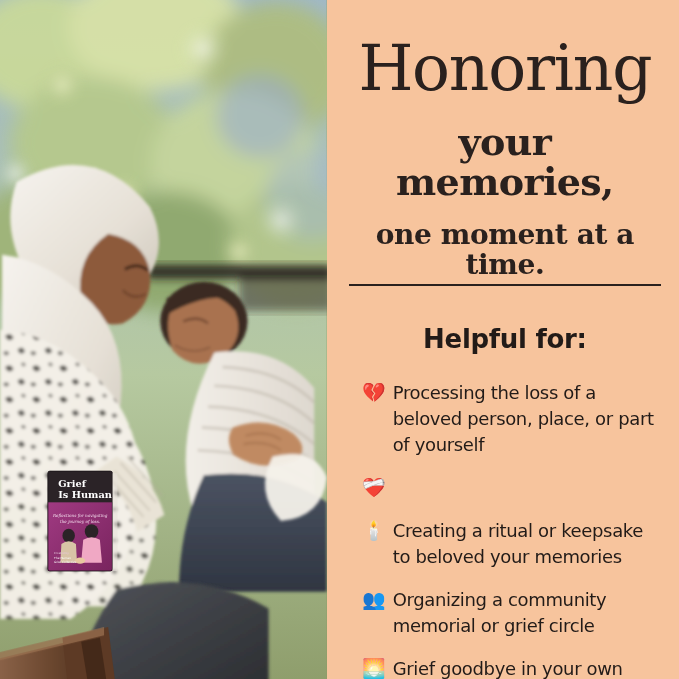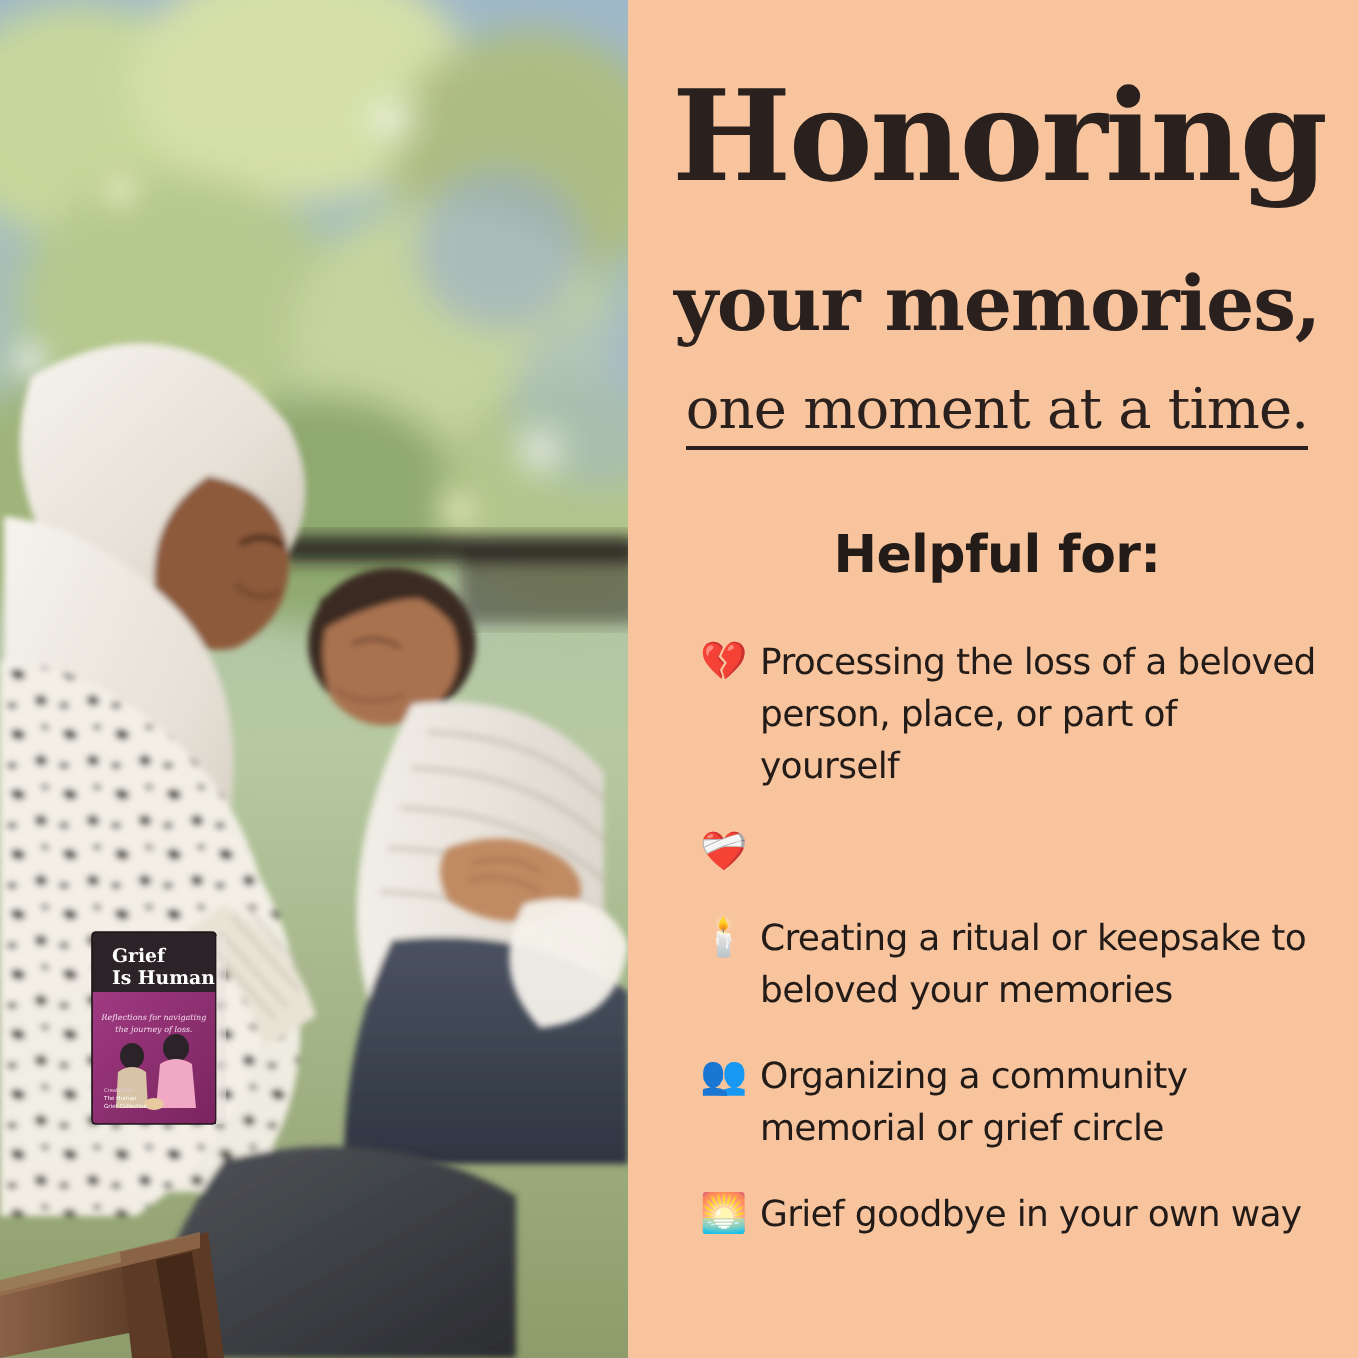"Honoring" .hl1 { font-weight: 700 -> 400 }
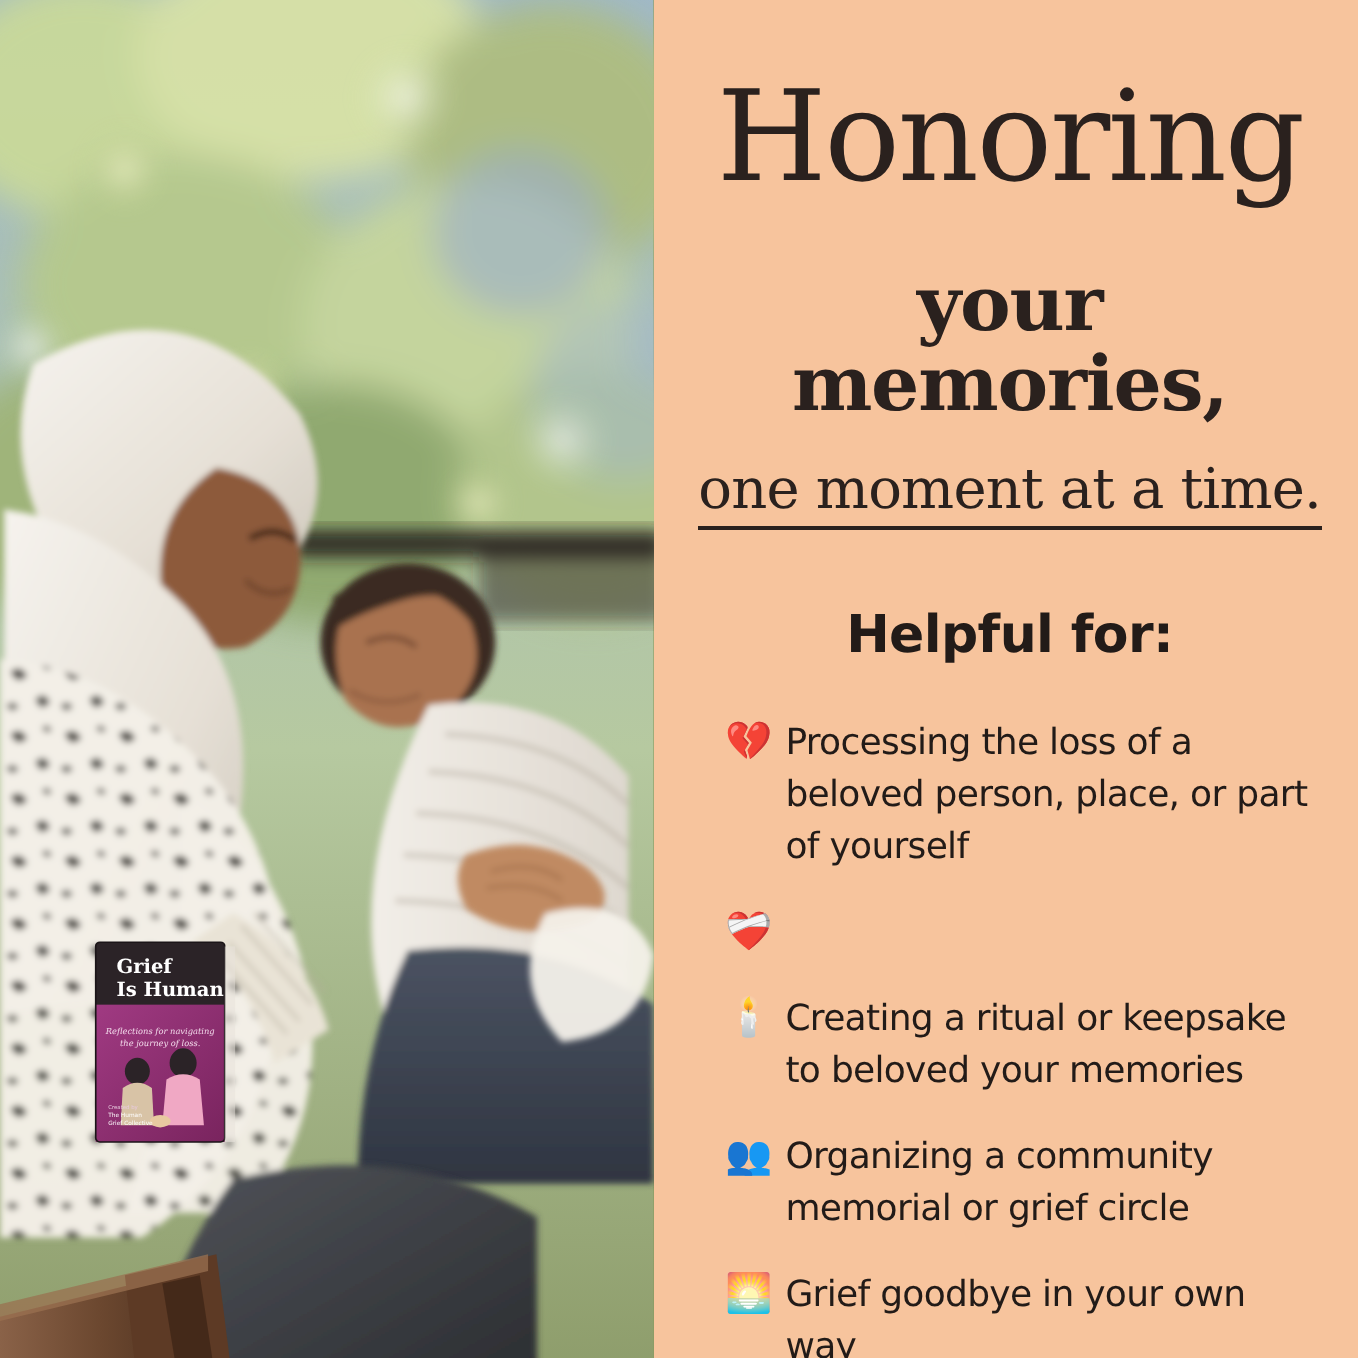"your memories," .hl2 { margin-top: 32px -> 22px }
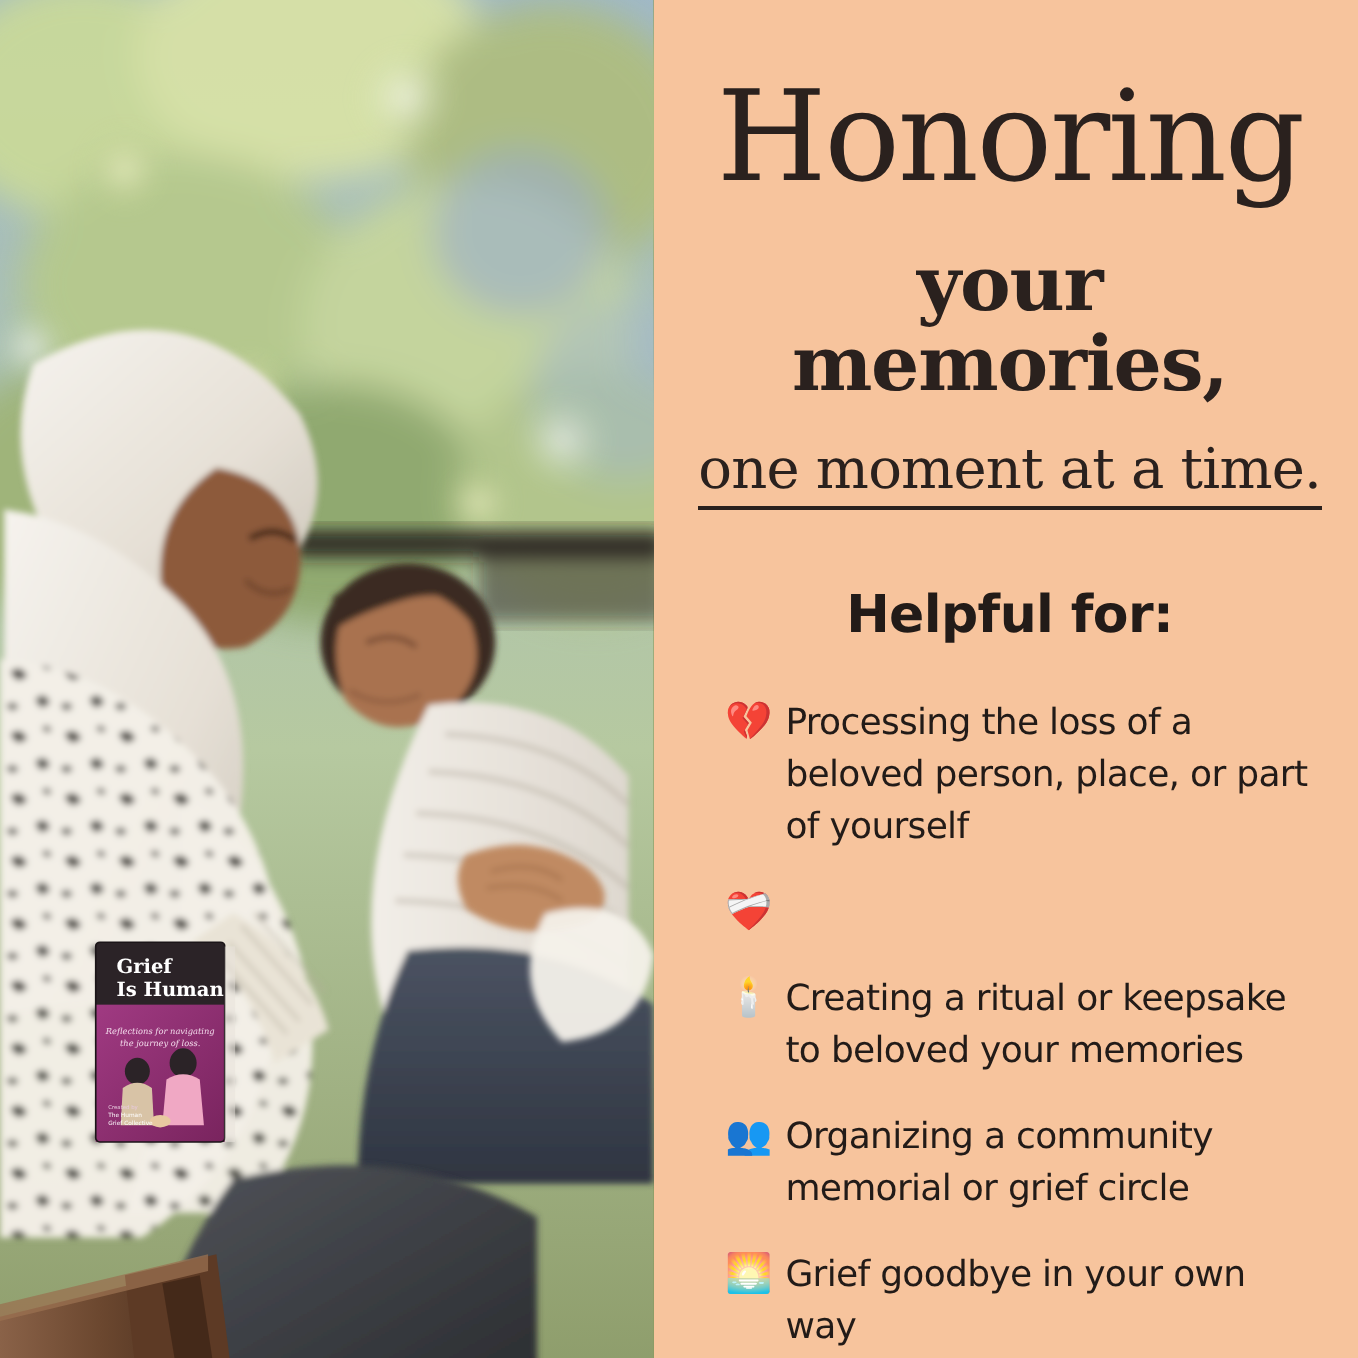"one moment at a time." .hl3 { font-weight: 400 -> 700 }
